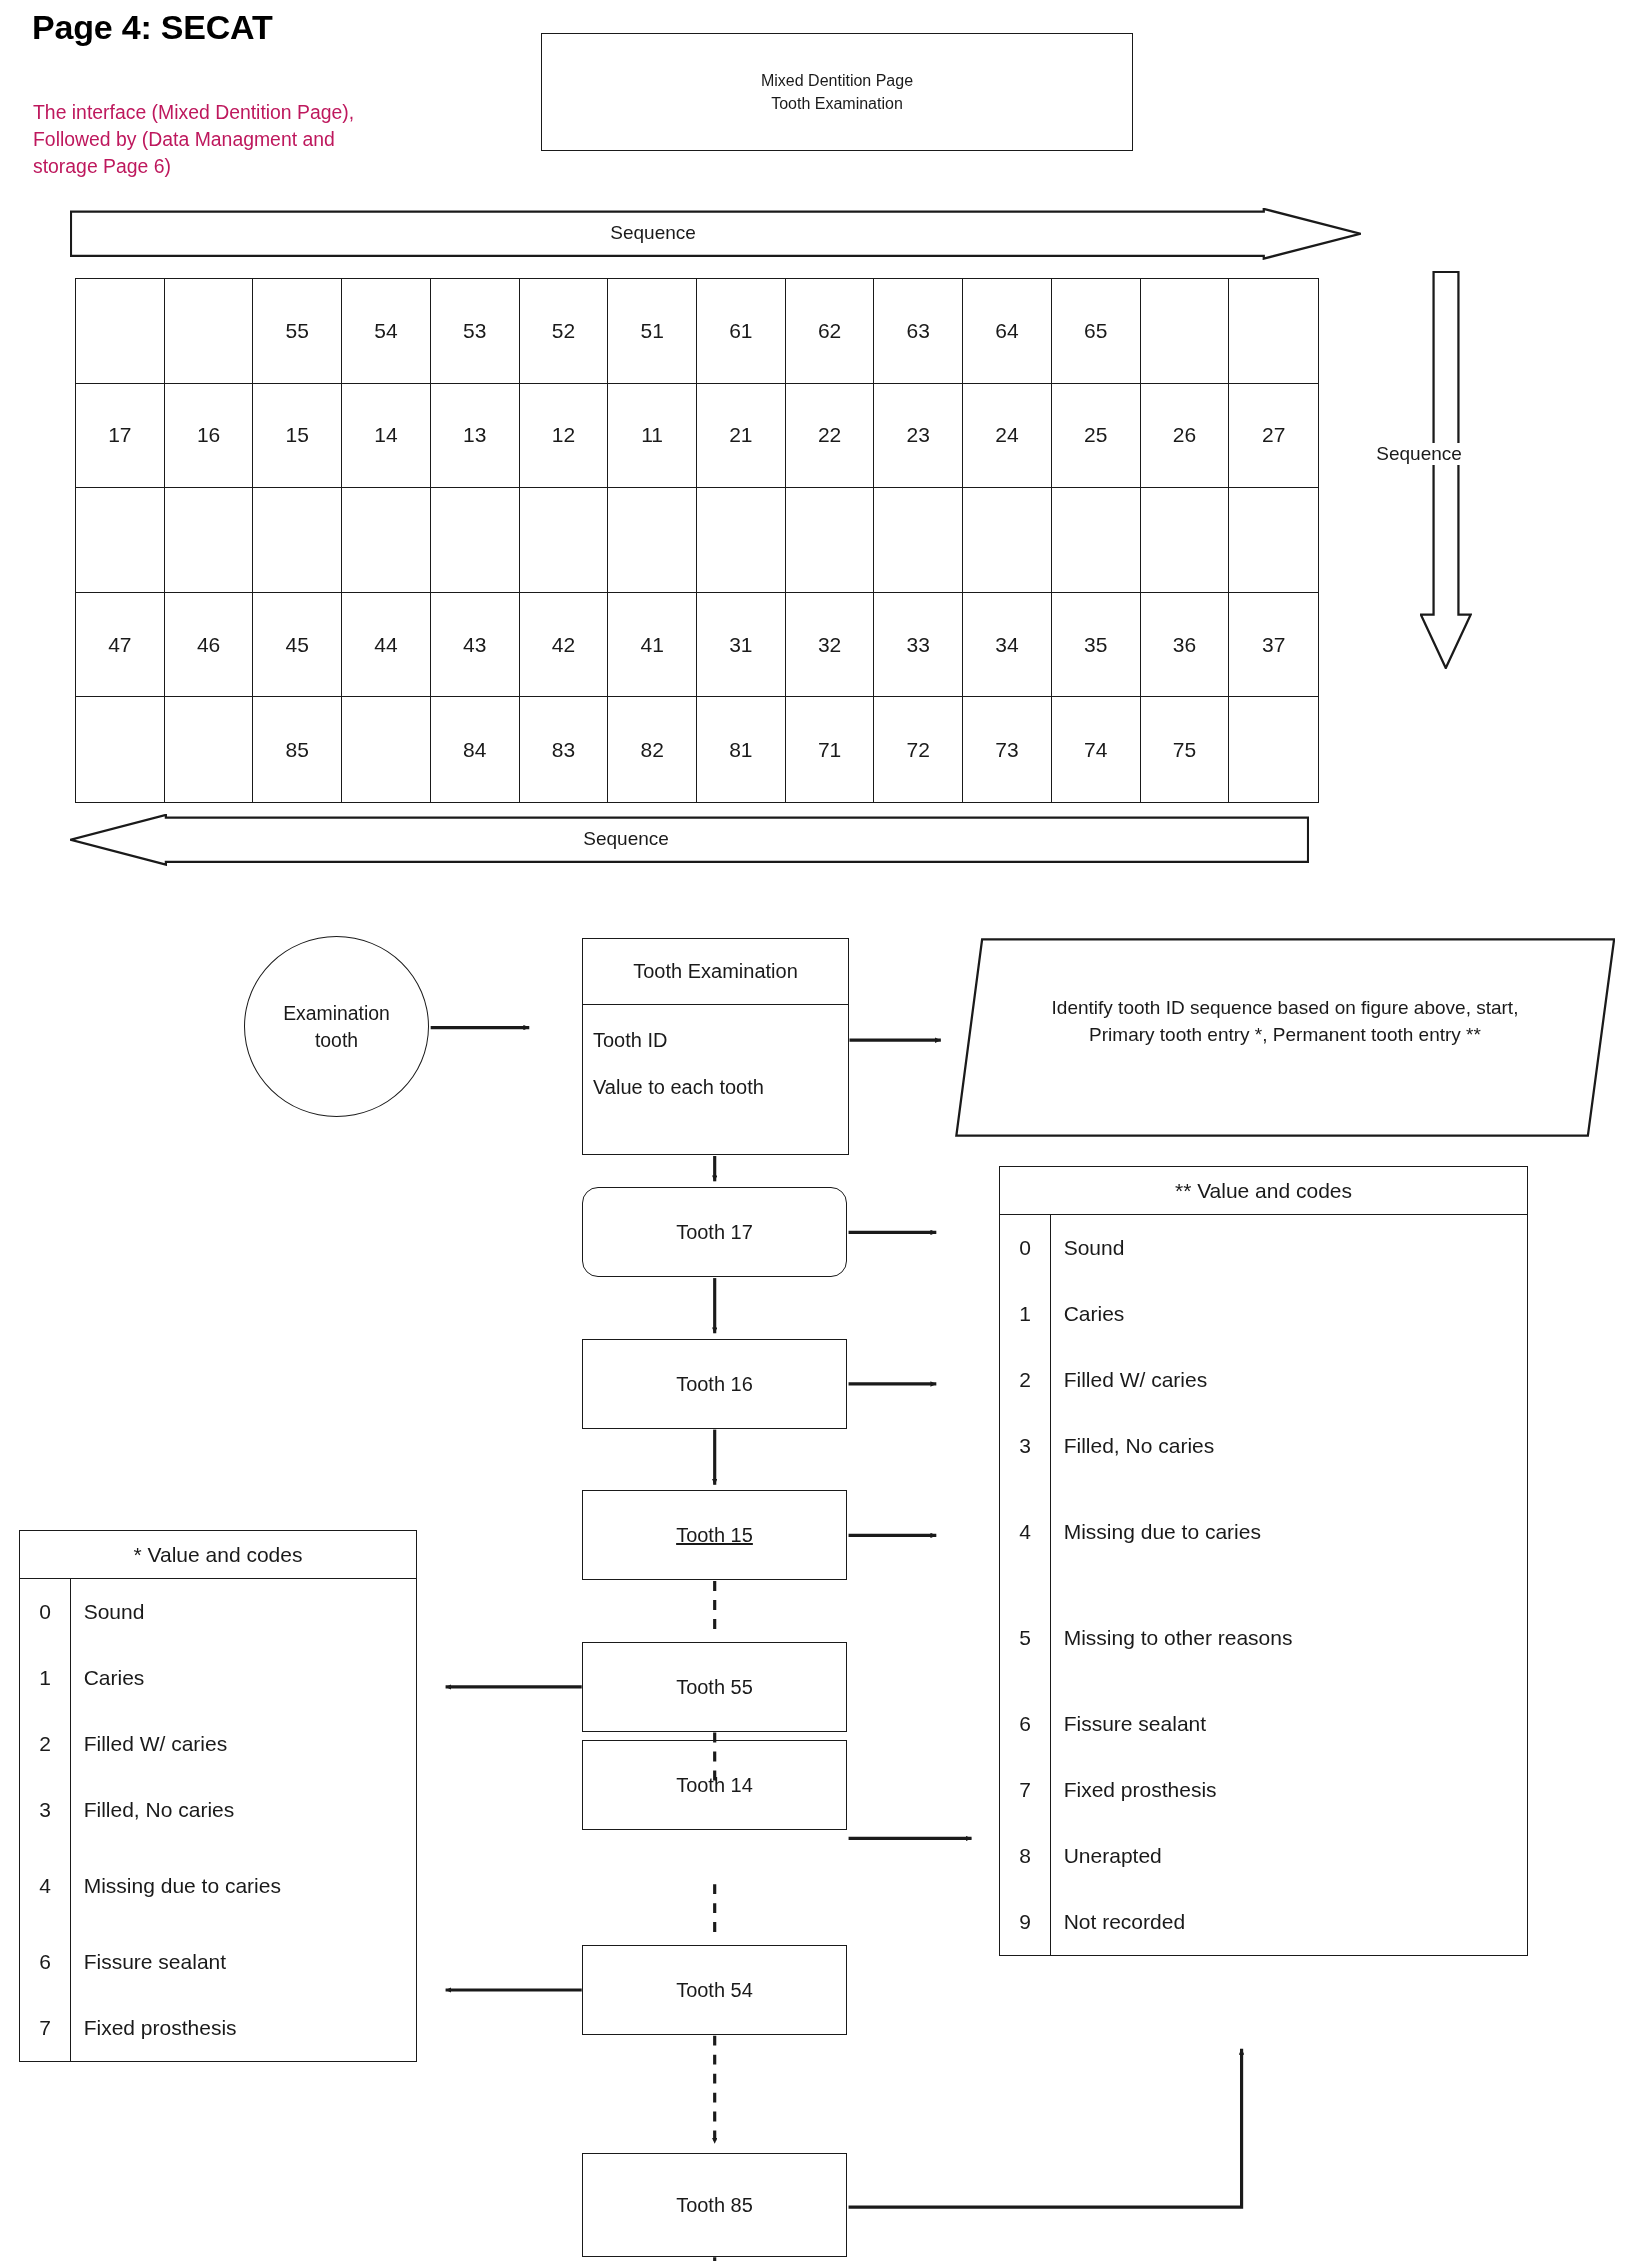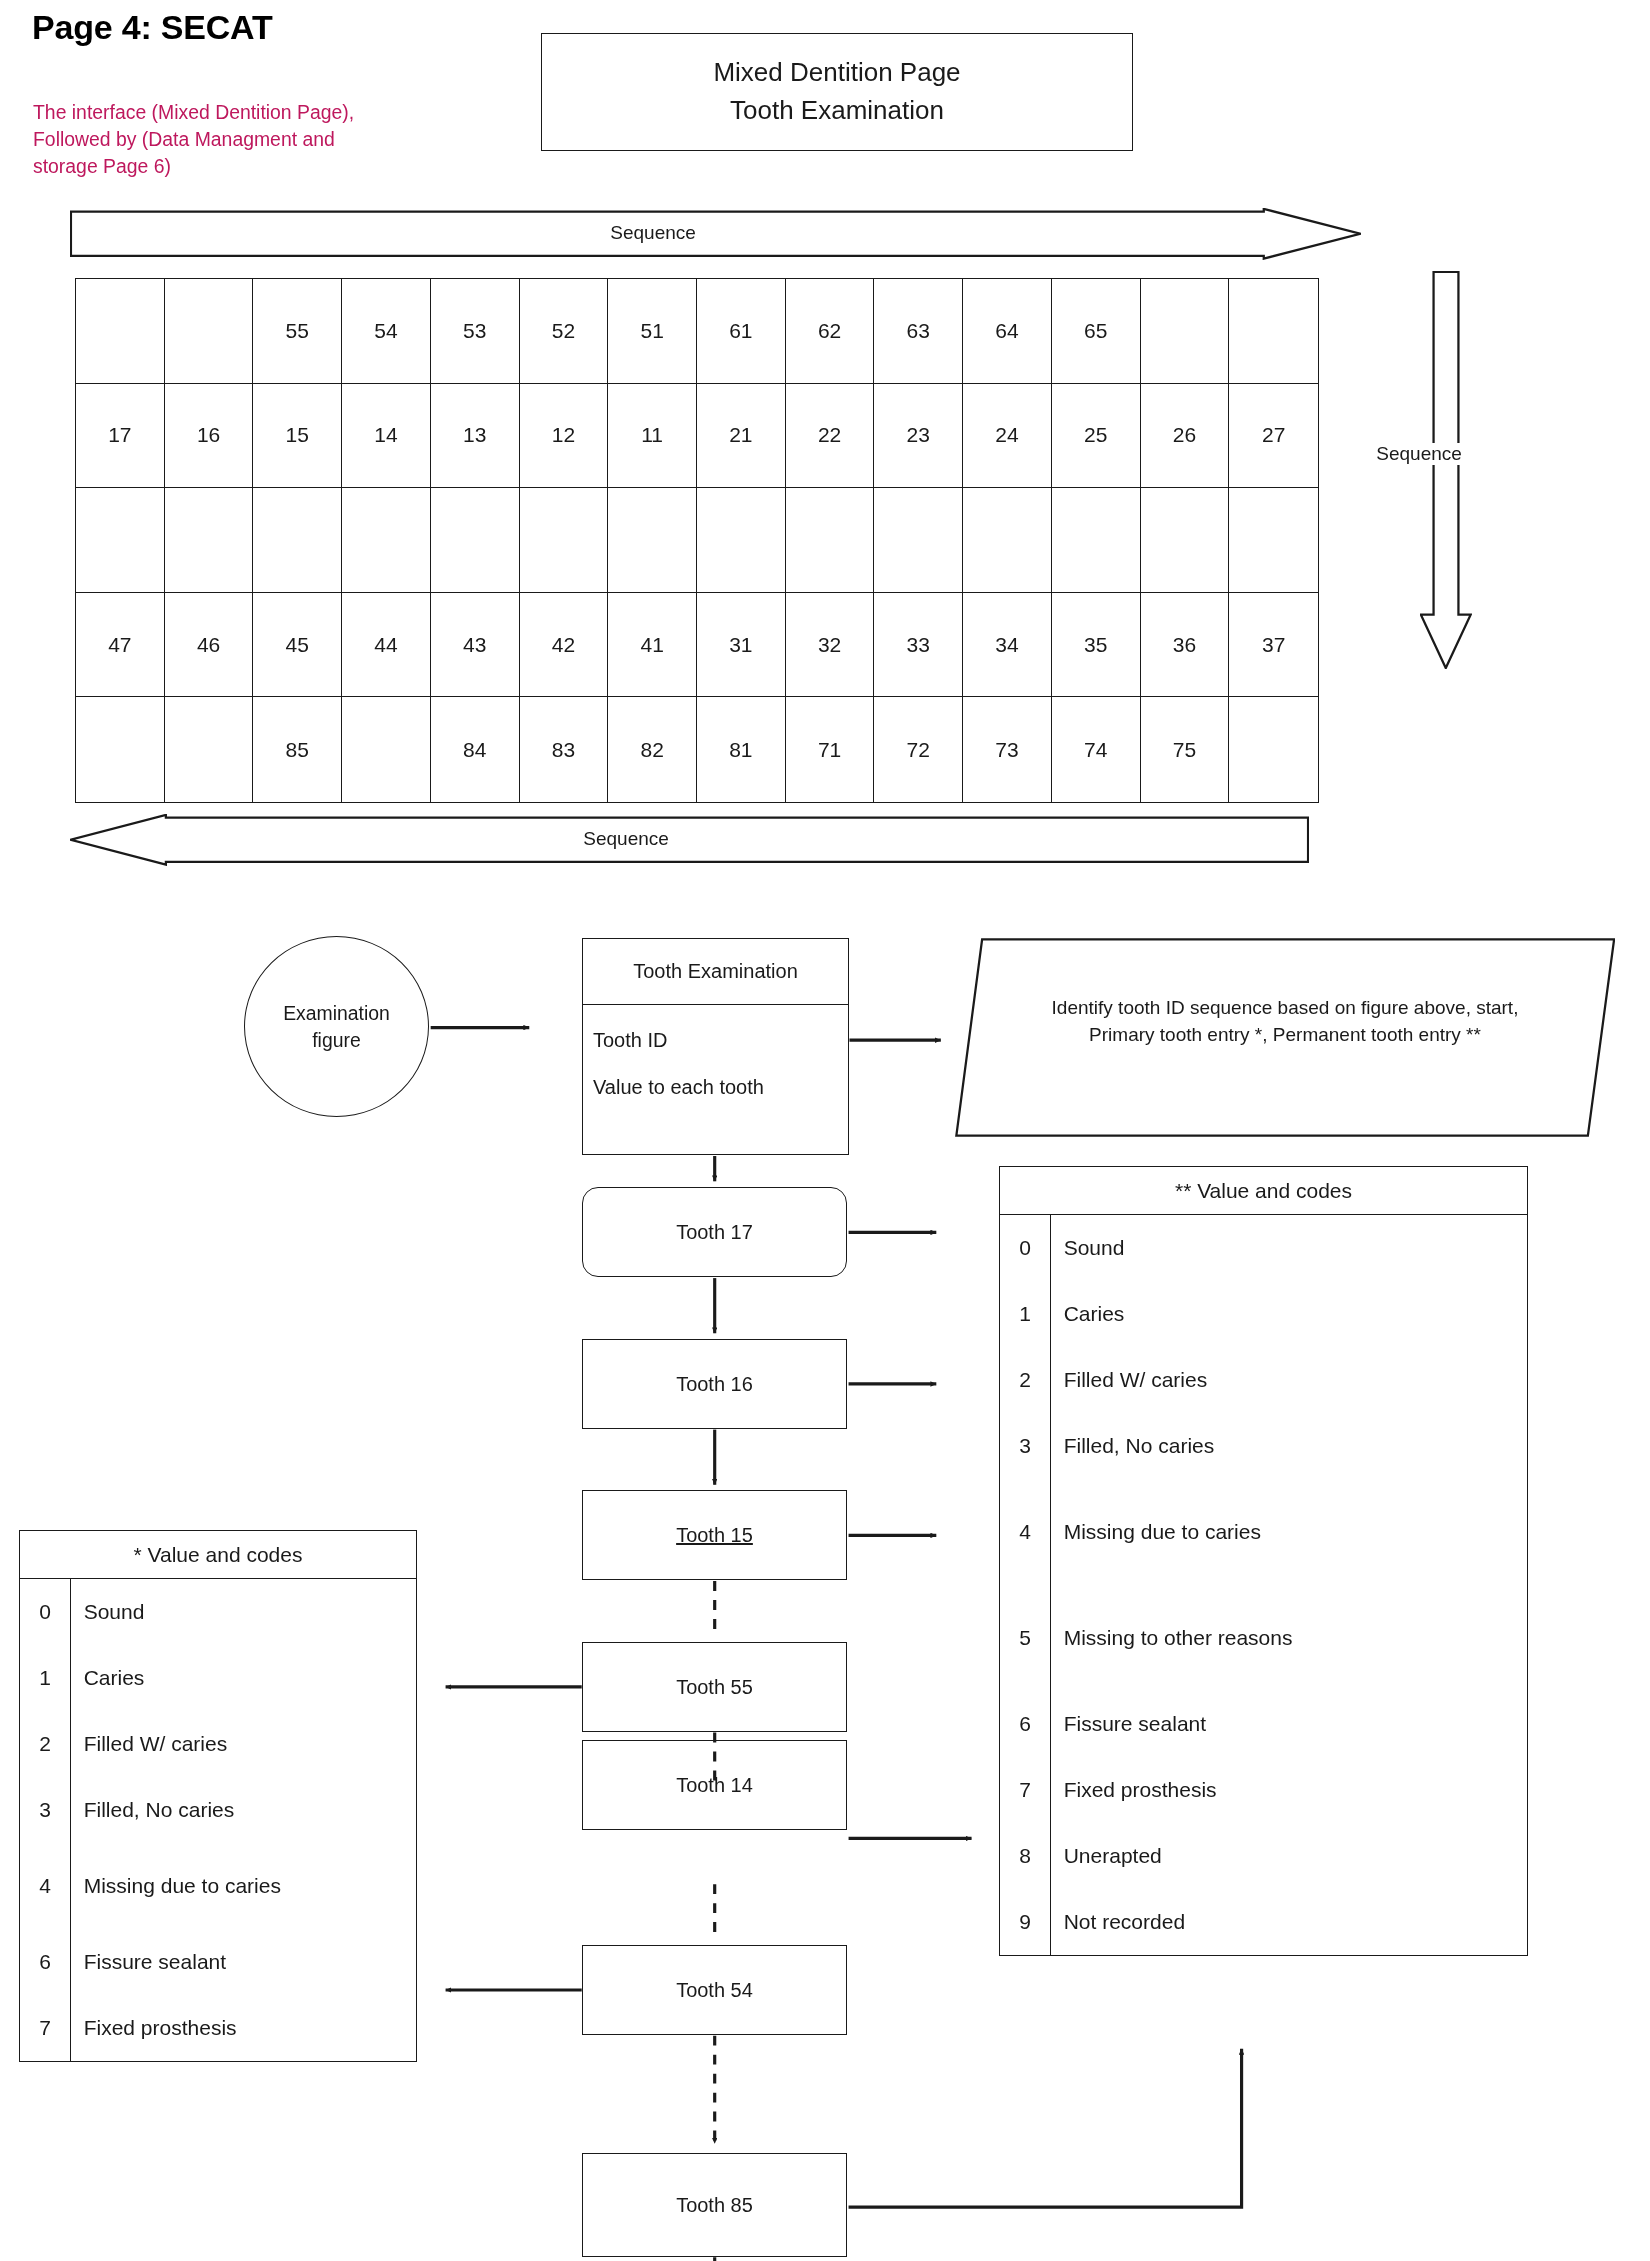"Mixed Dentition Page" #title-box div { font-size: 26px -> 16px }
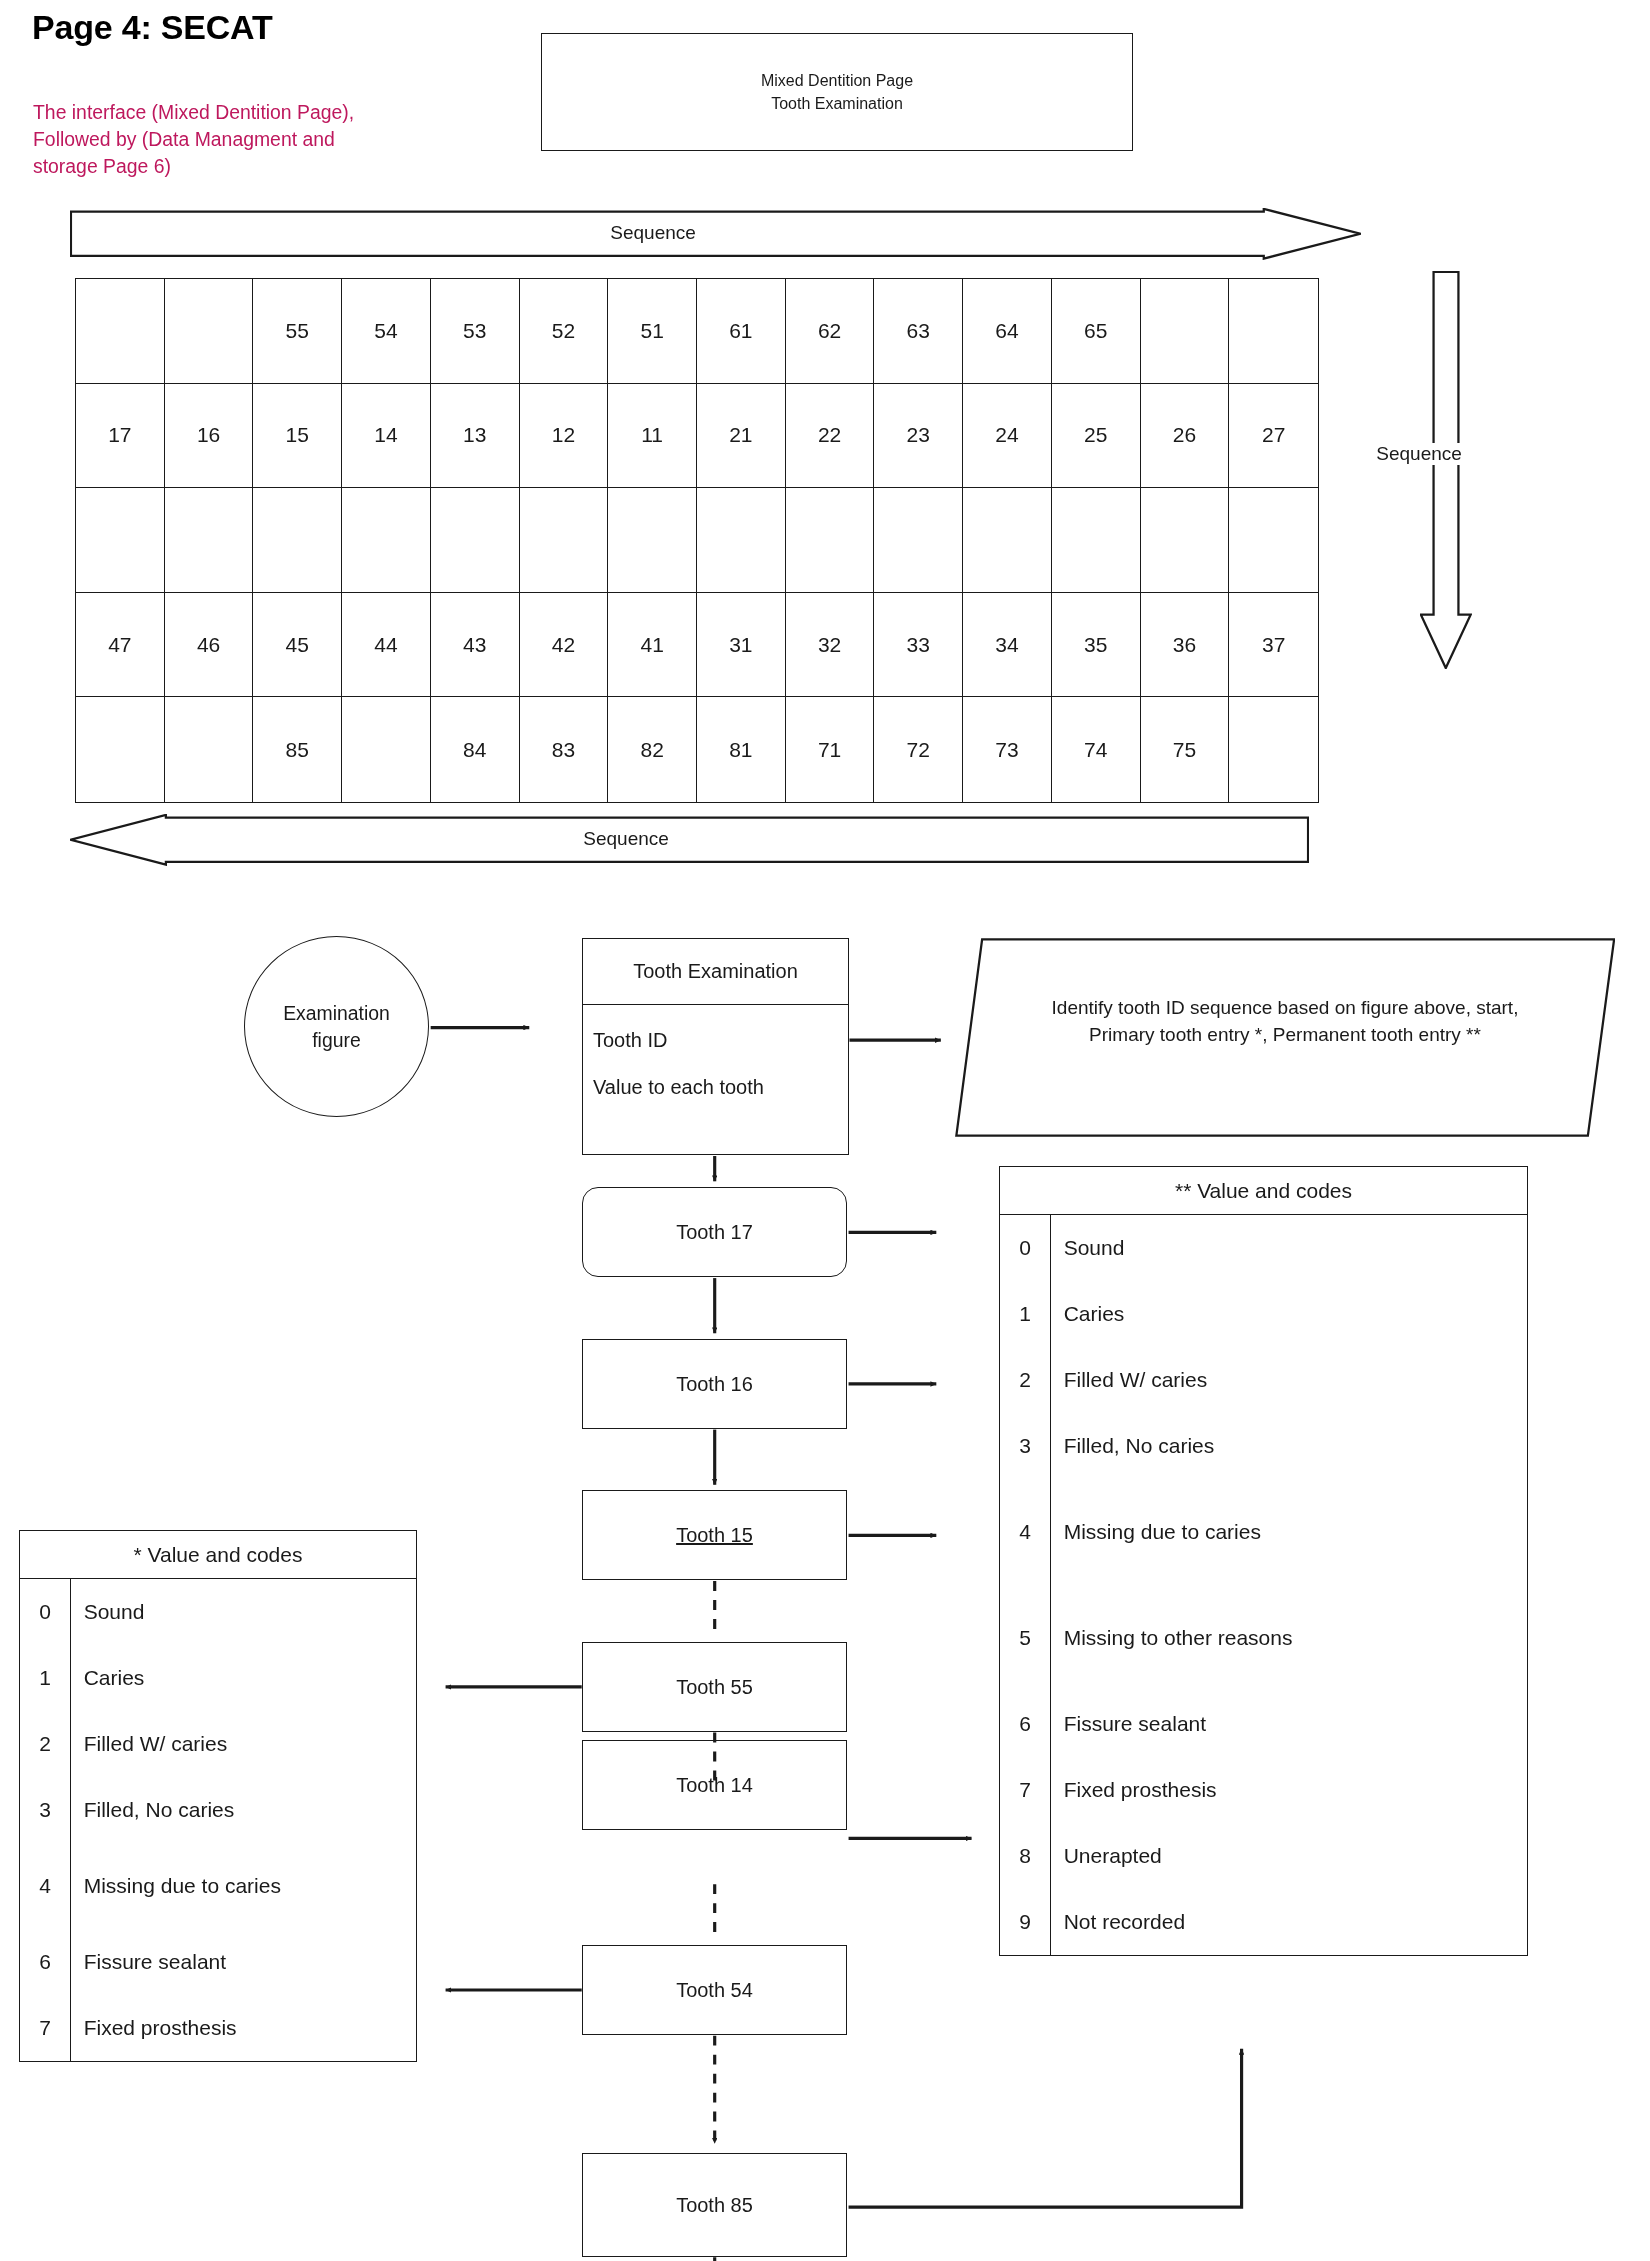"figure" div { text: figure -> tooth }
